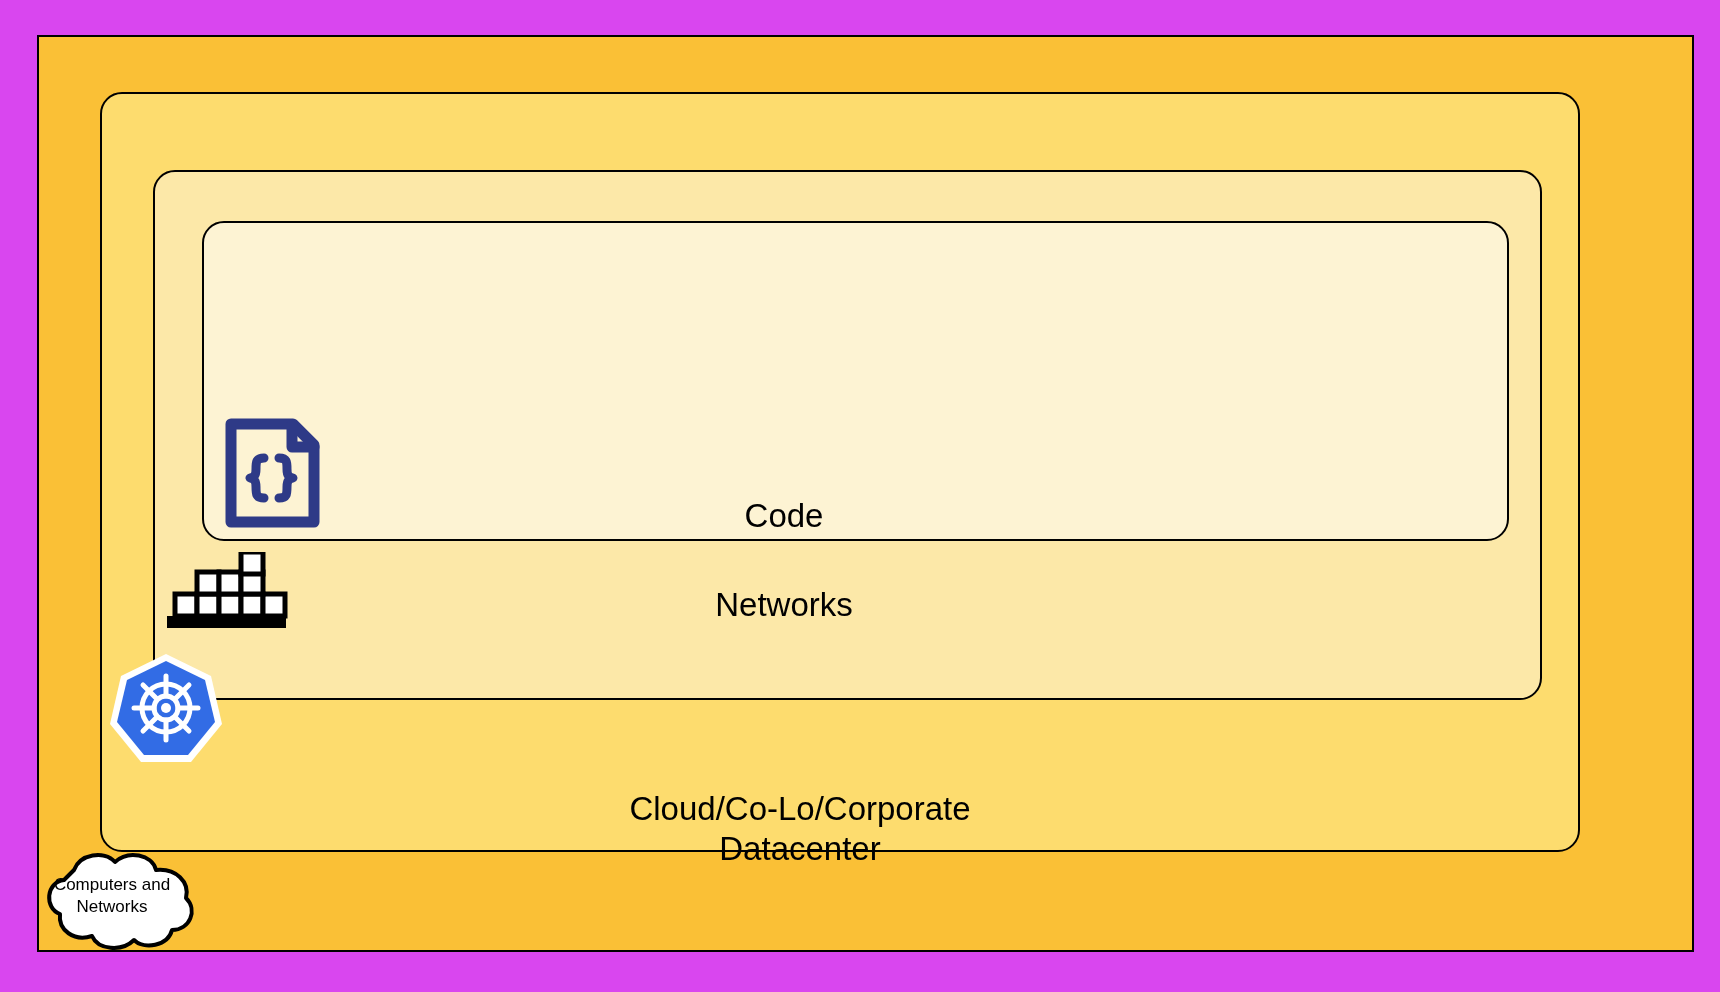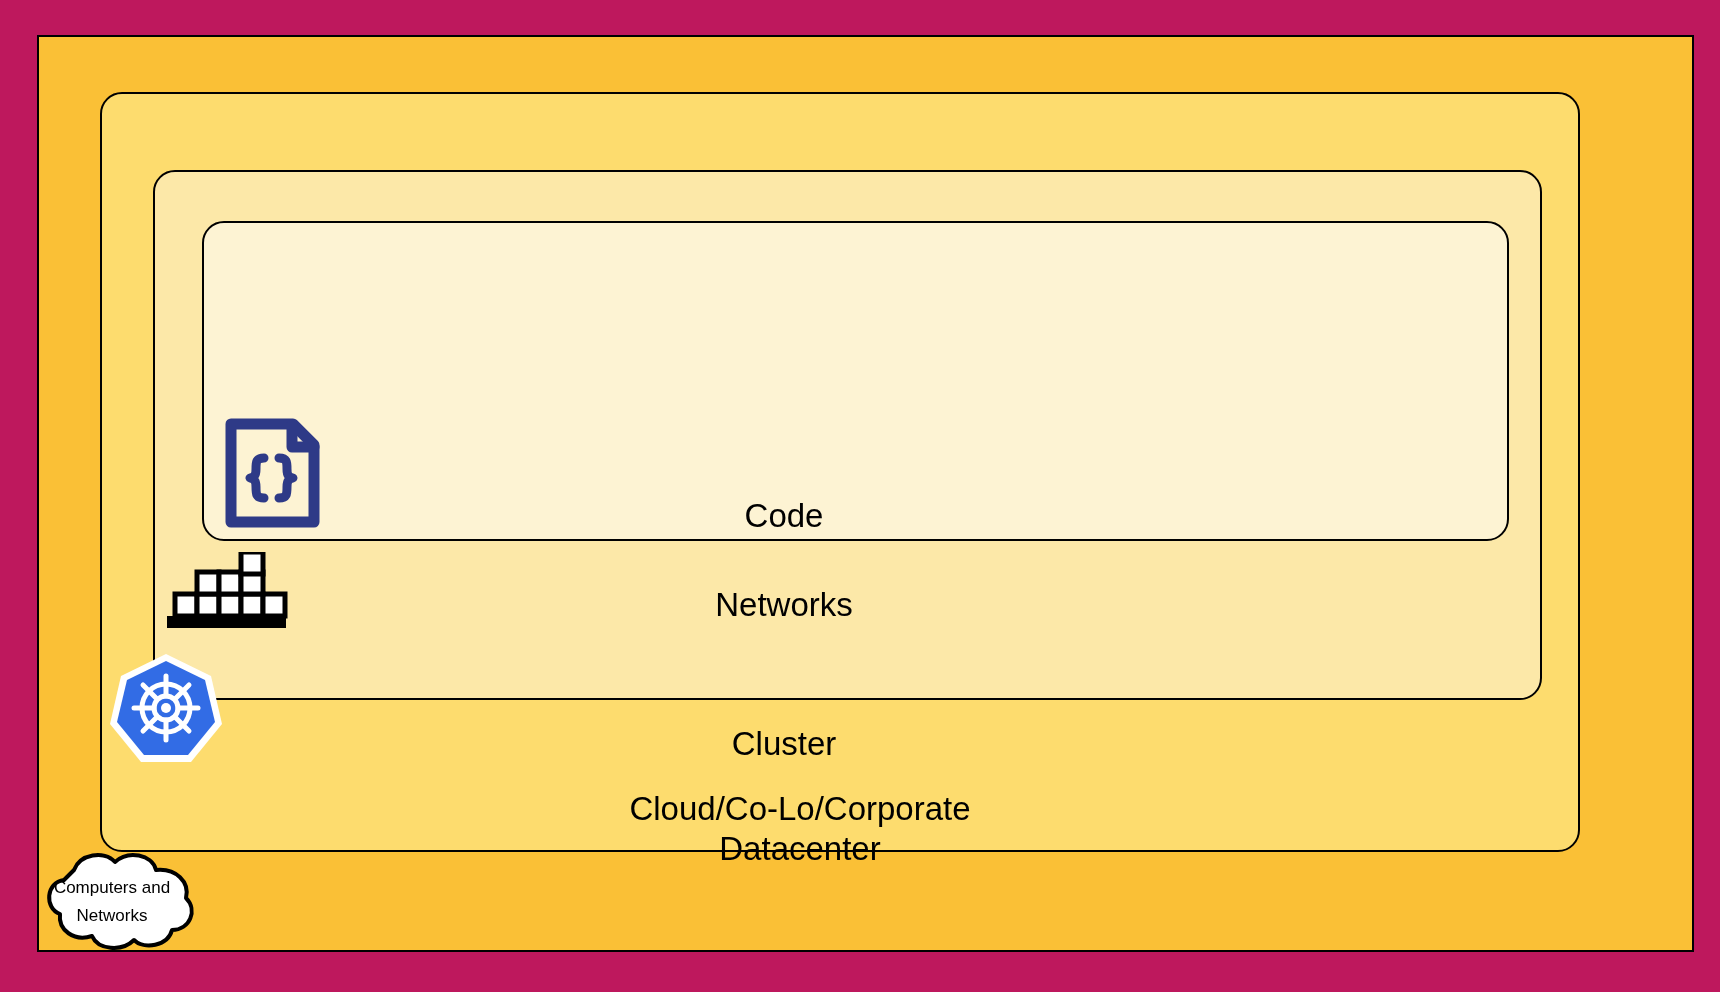"Code" div { background: #be185d -> #d946ef }
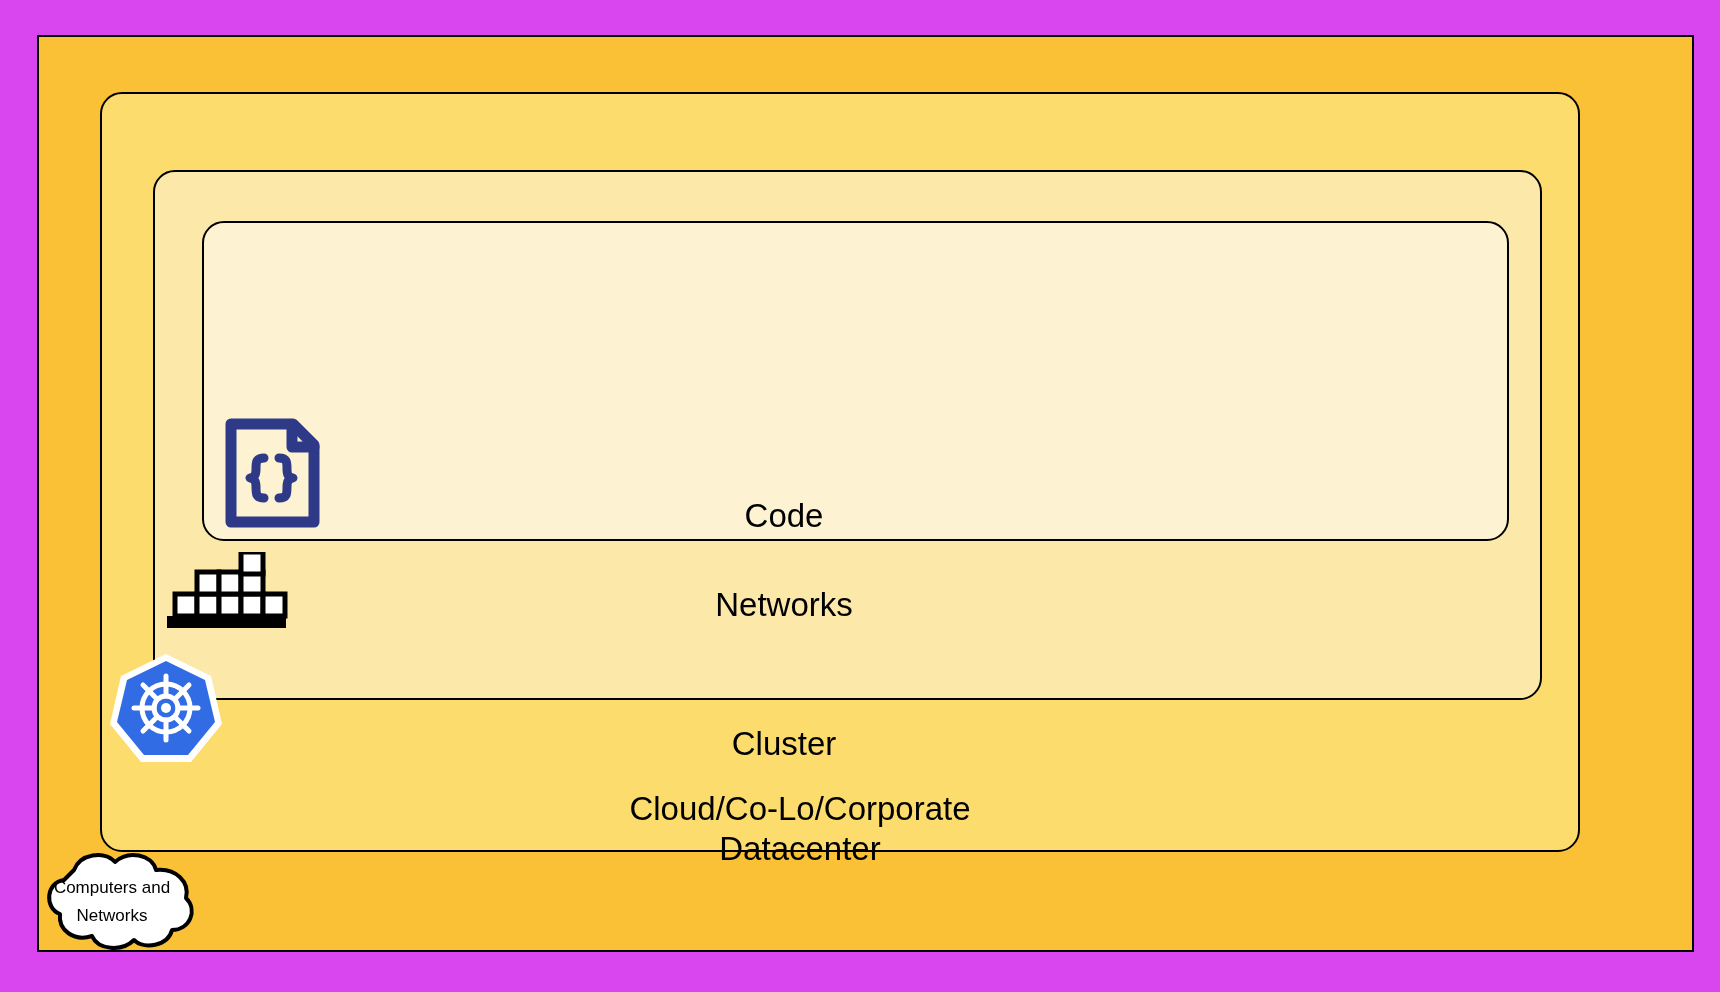"Cluster" div.layer-label { html: <div>Cluster</div> -> none }
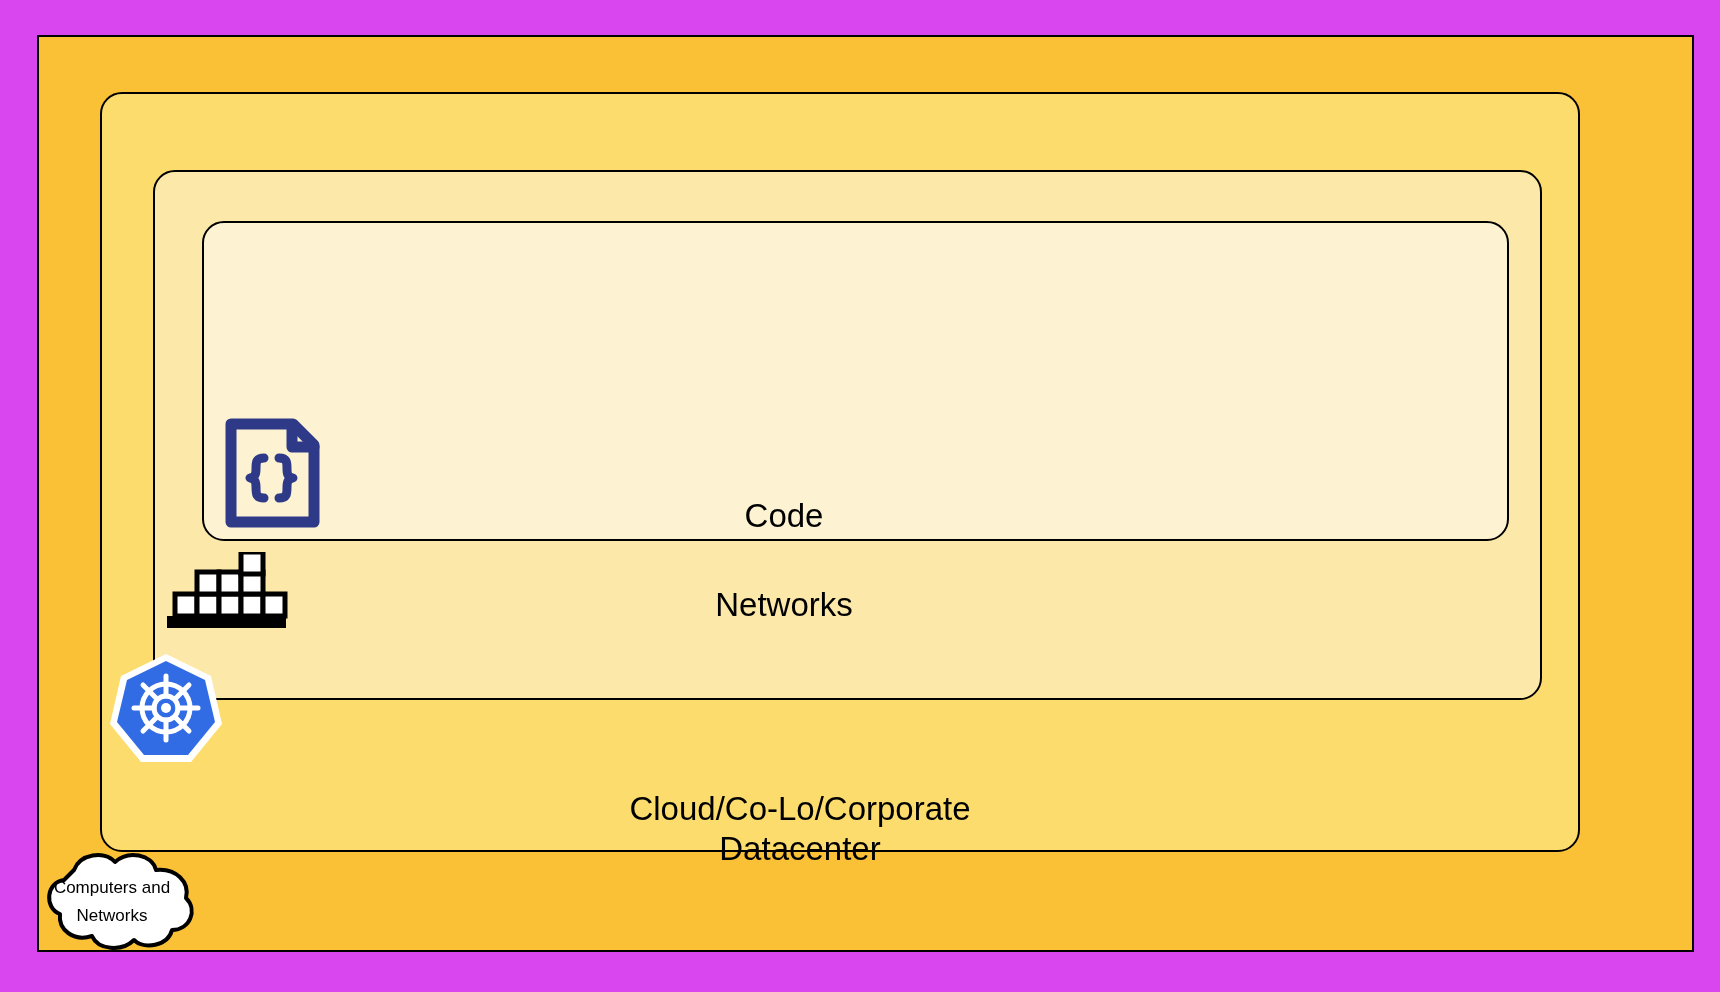"Computers and" #cloud-computers-networks .cloud-text { line-height: 28px -> 22px }
